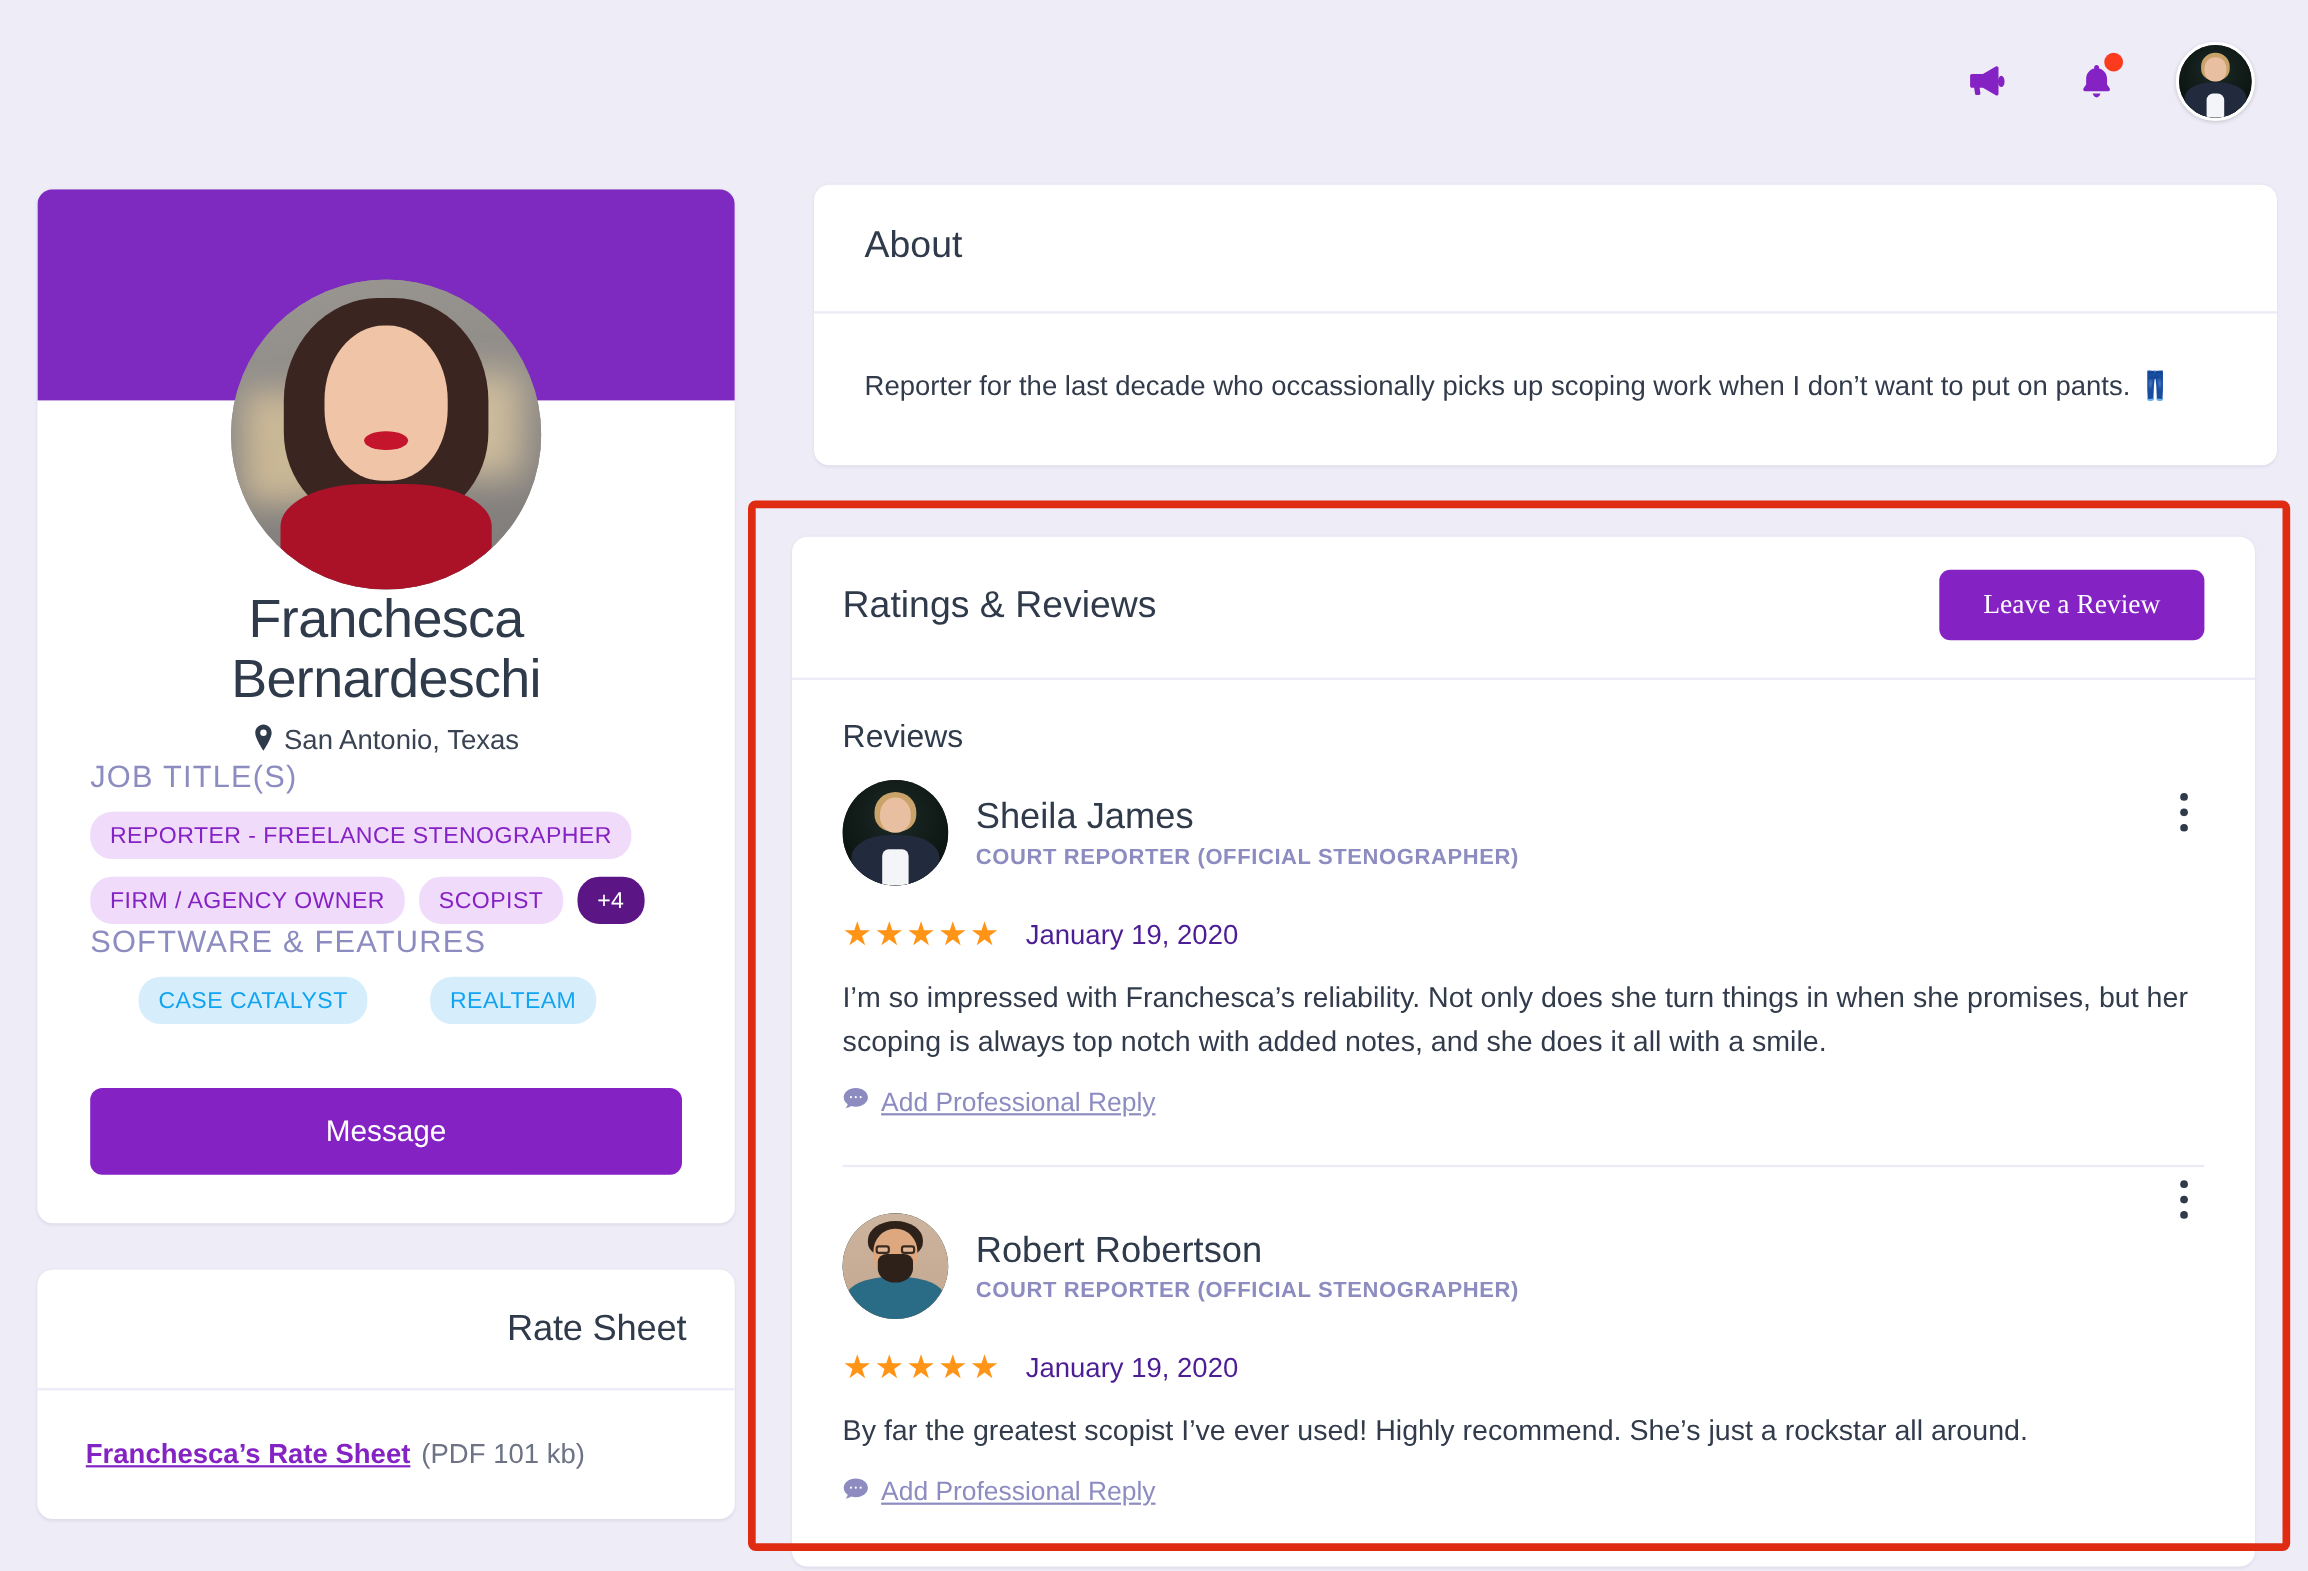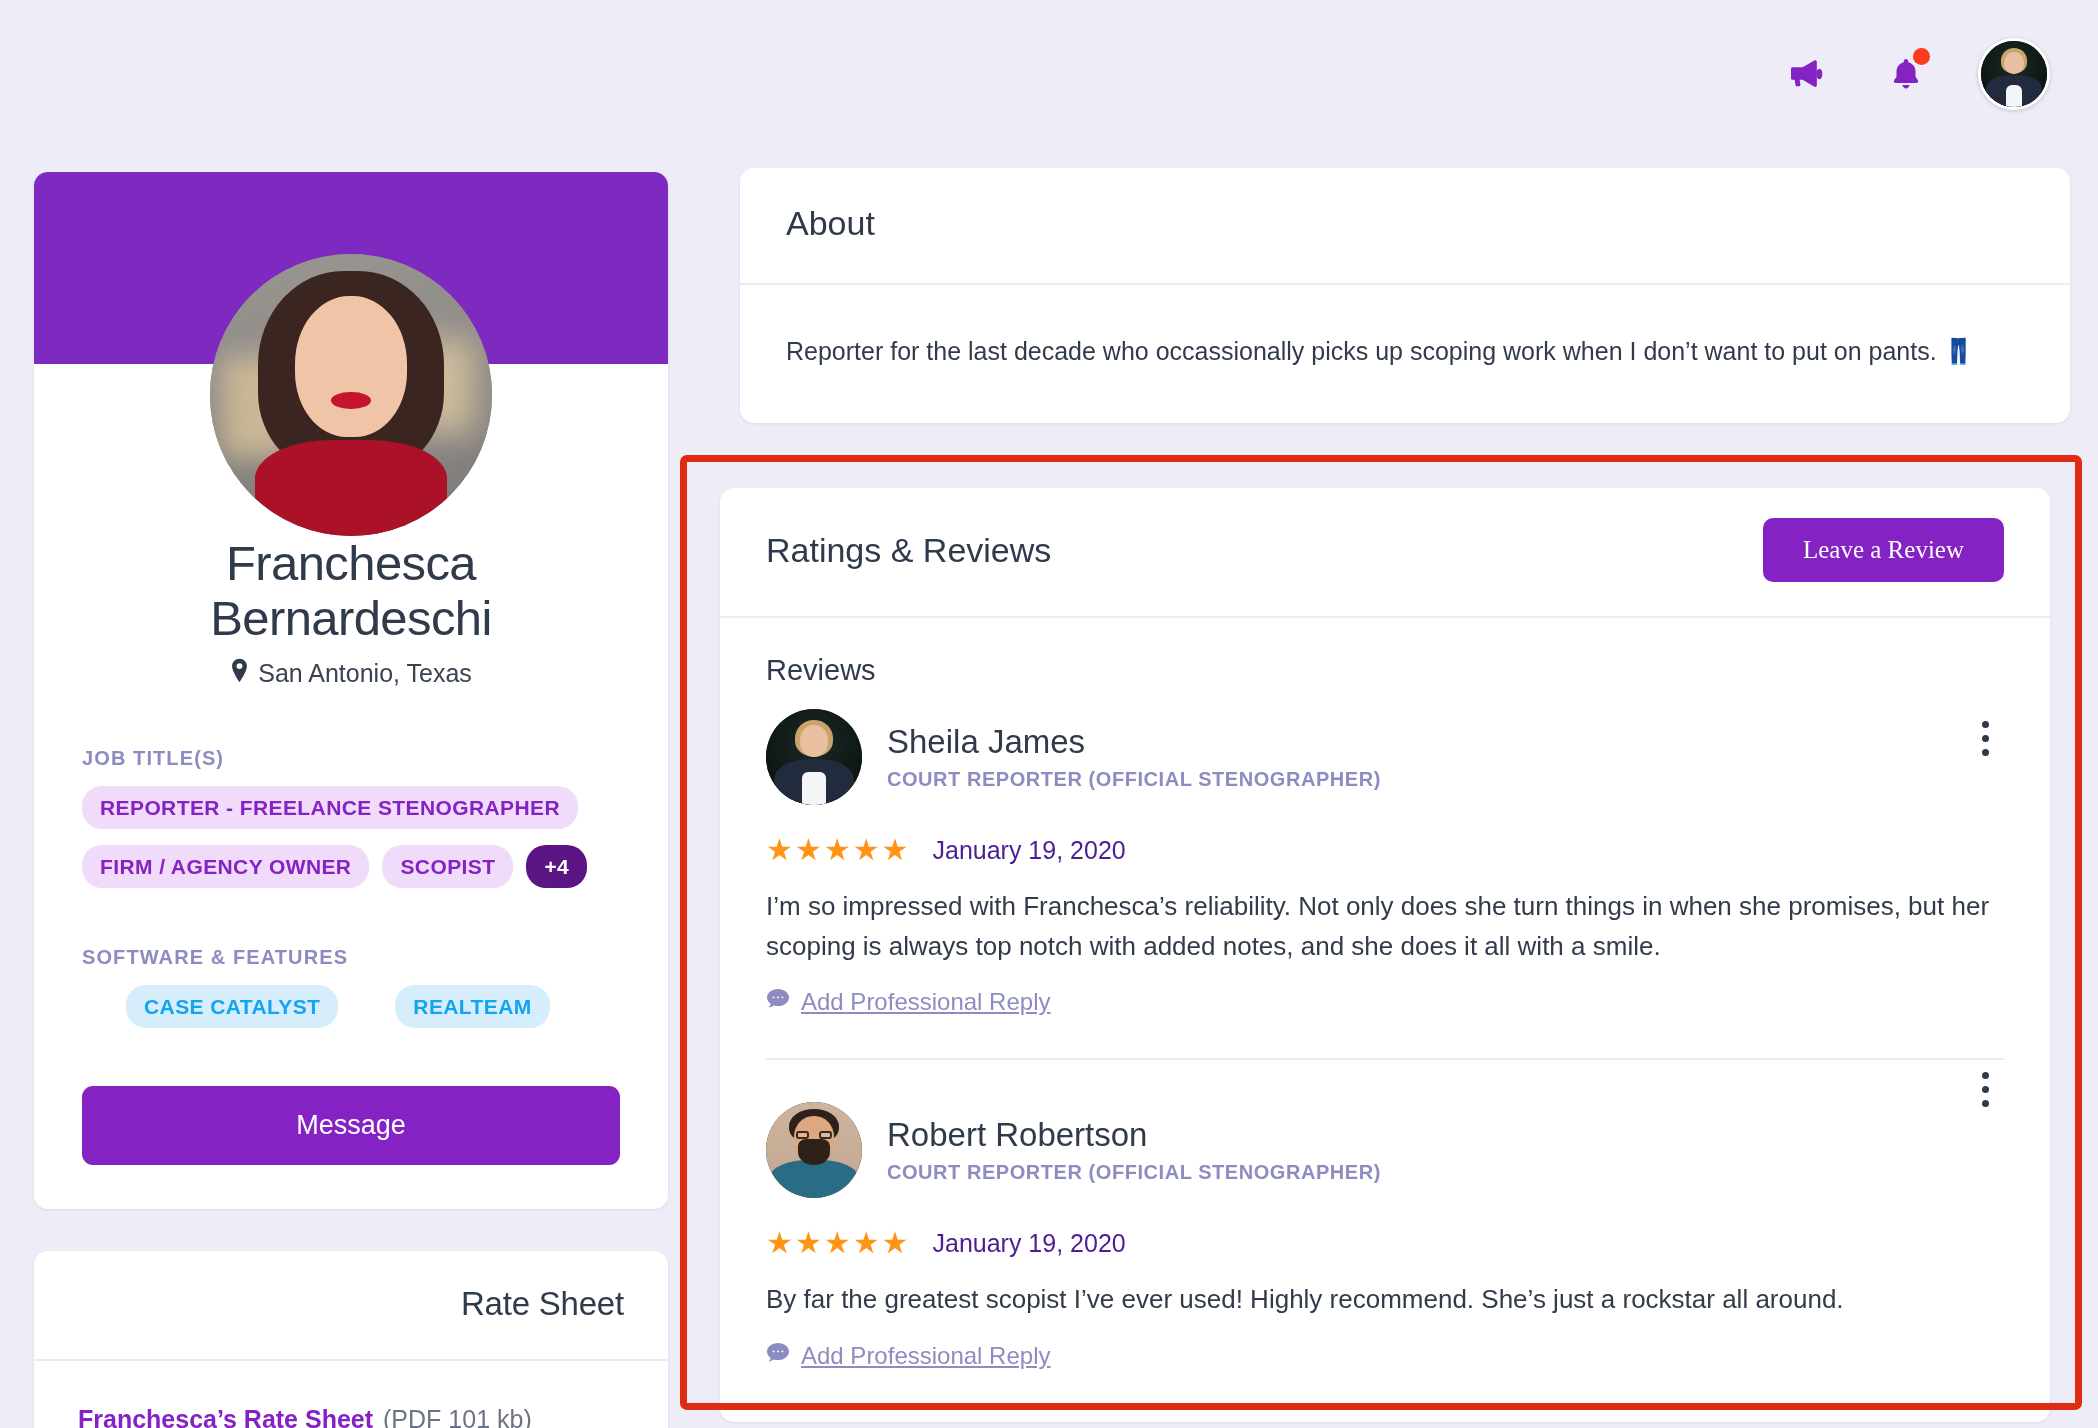"JOB TITLE(S)" .section-label { font-size: 20px -> 28px; font-weight: bold -> normal; margin-top: 58px -> none }
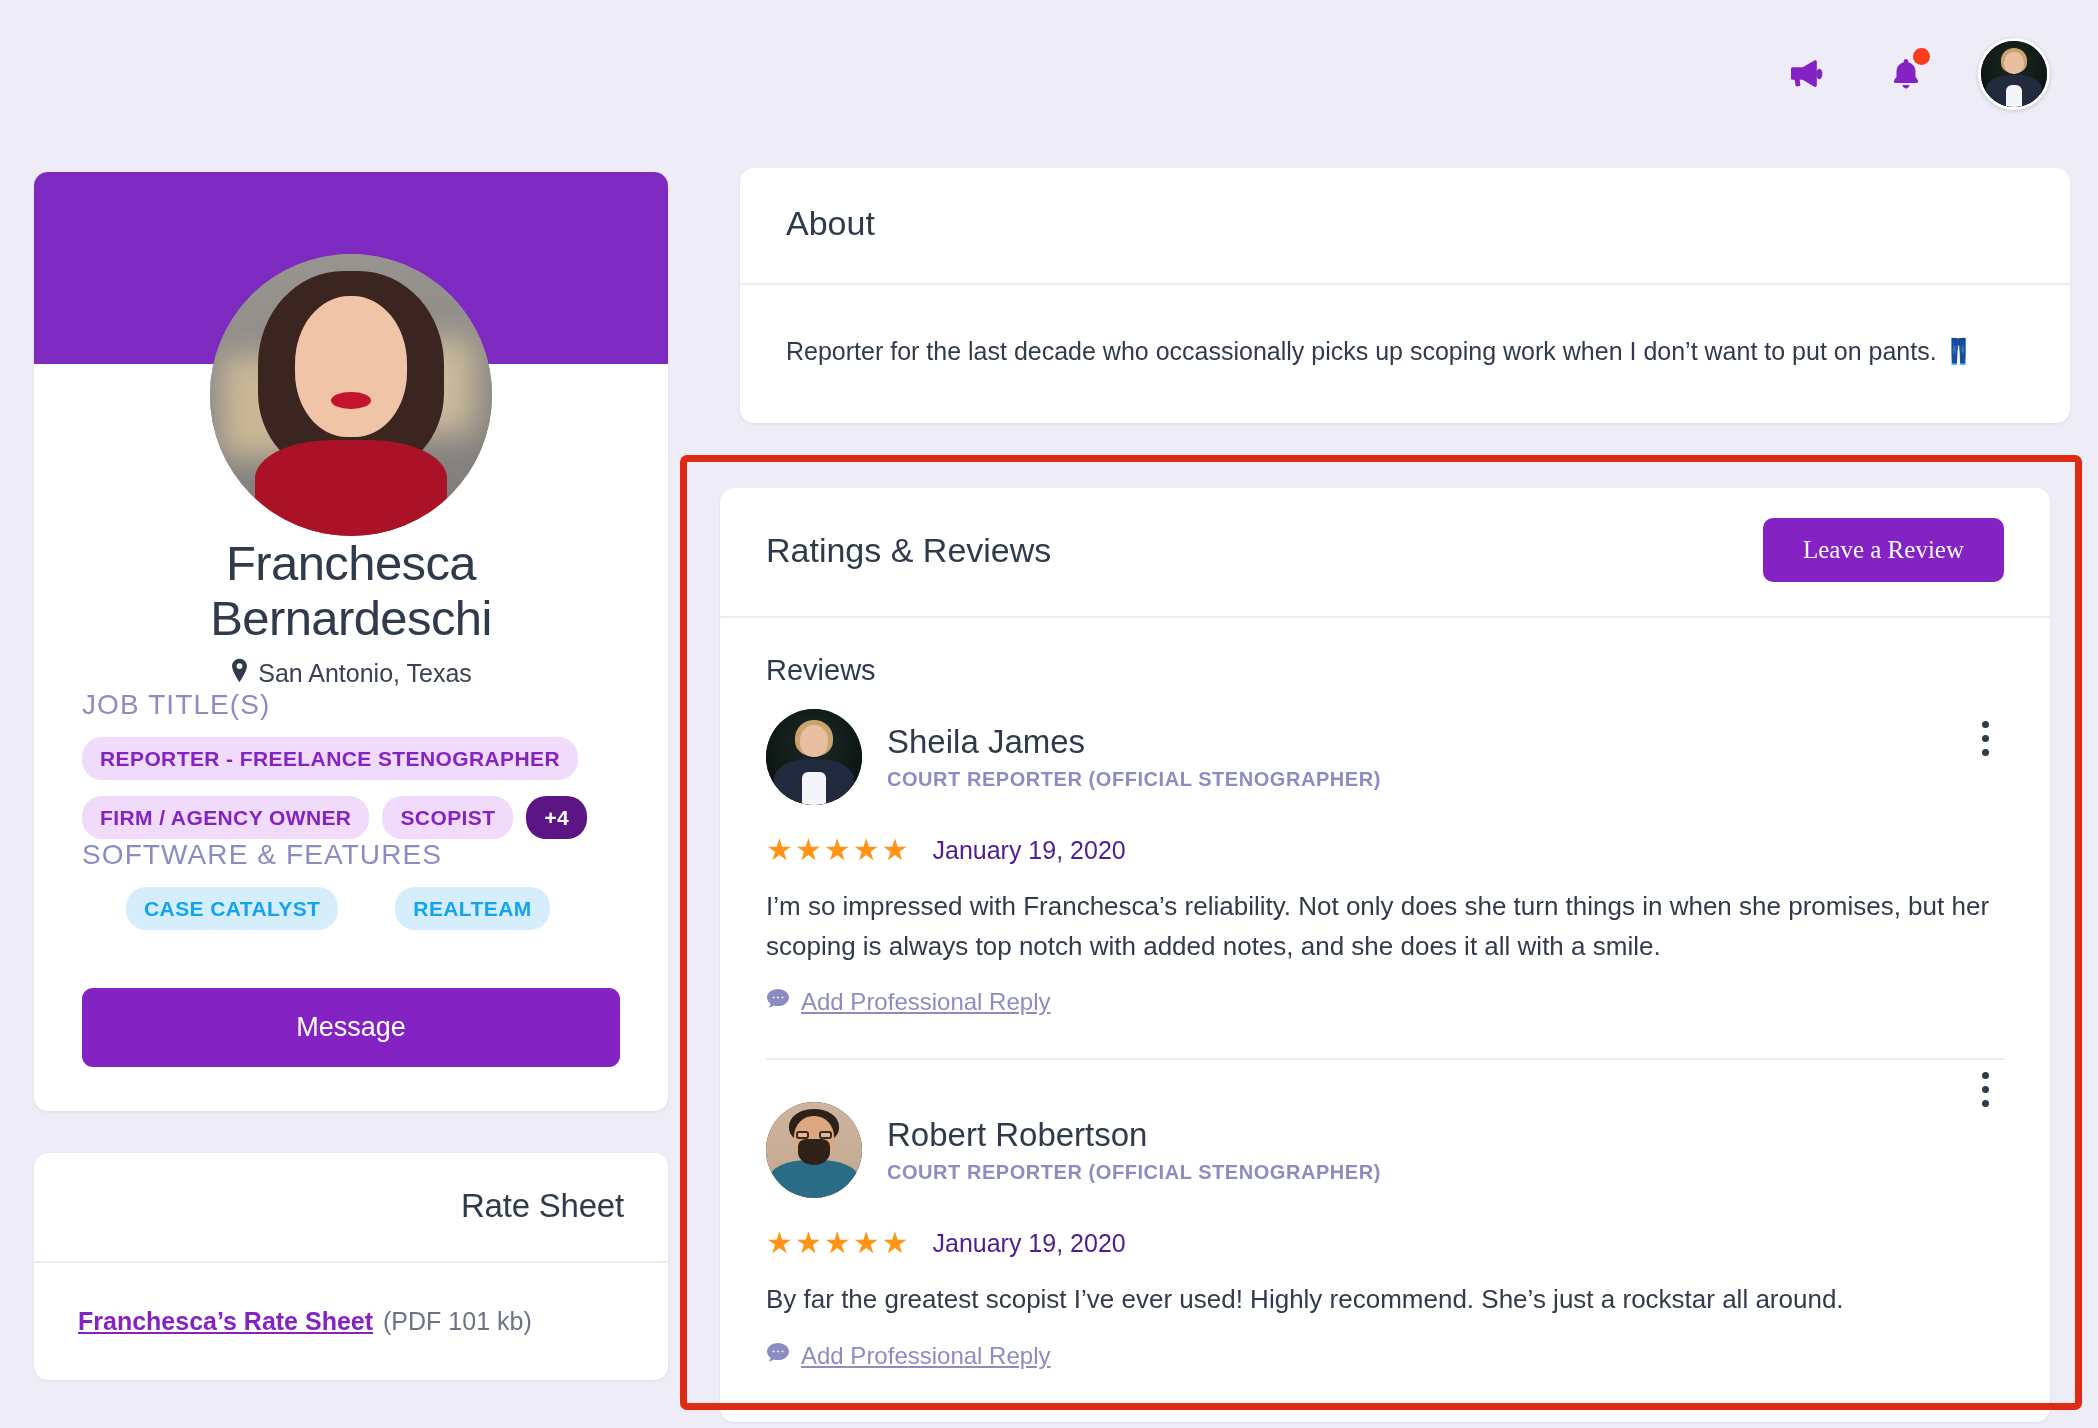"REPORTER - FREELANCE STENOGRAPHER" .chip { font-weight: bold -> normal }
